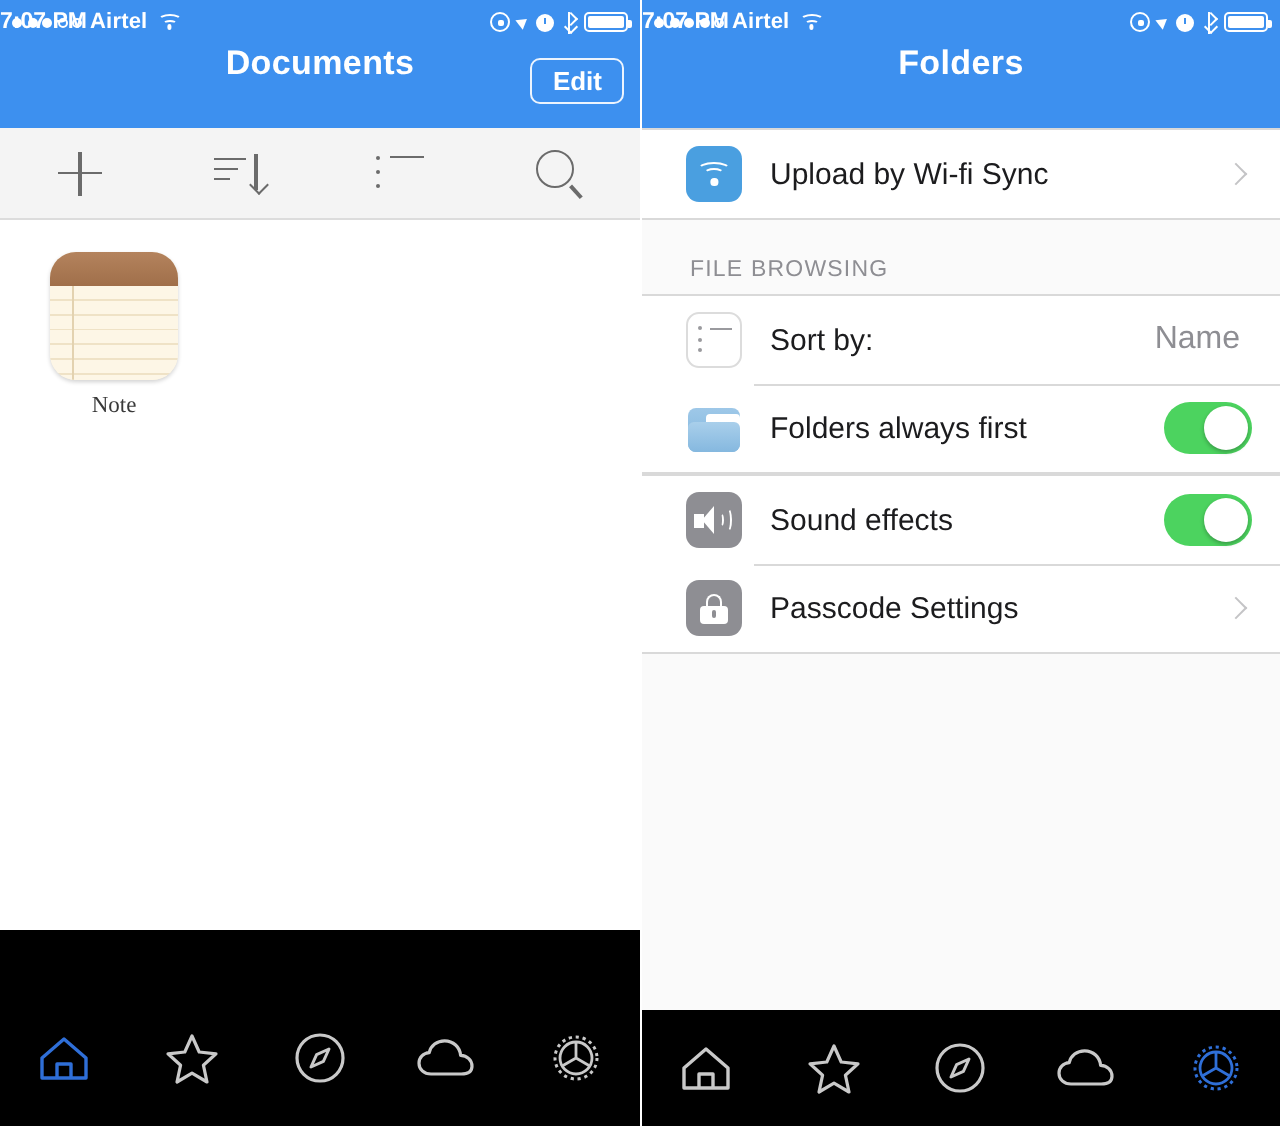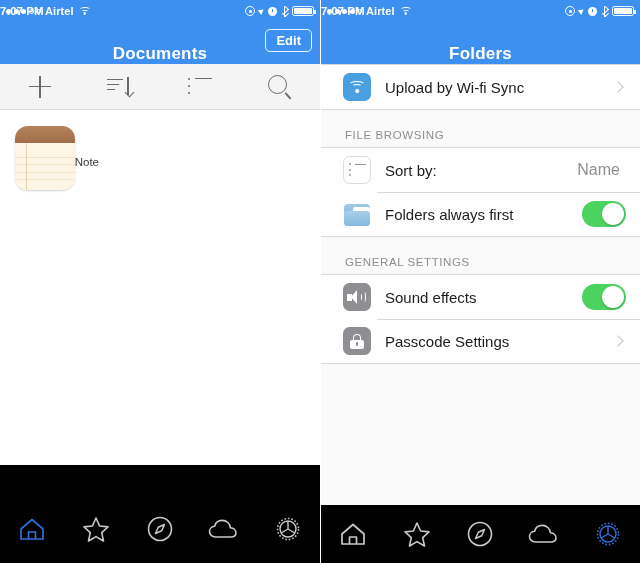"Documents" .navbar { align-items: flex-end -> flex-start }
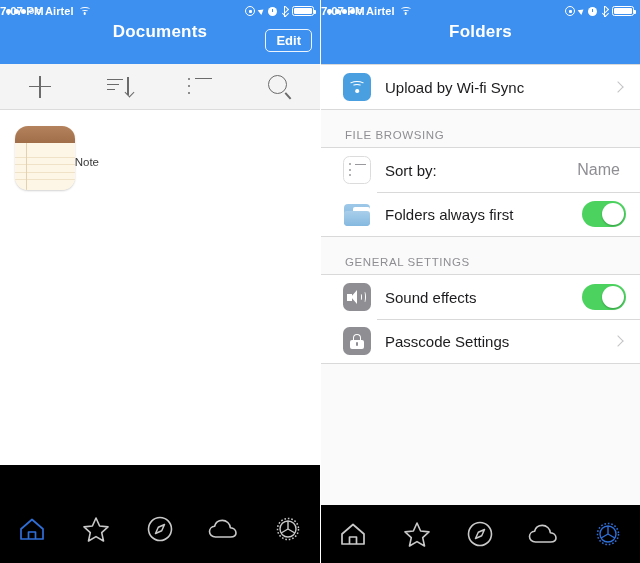"Note" .file-item { flex-direction: row -> column; font-family: none -> Liberation Serif, serif }
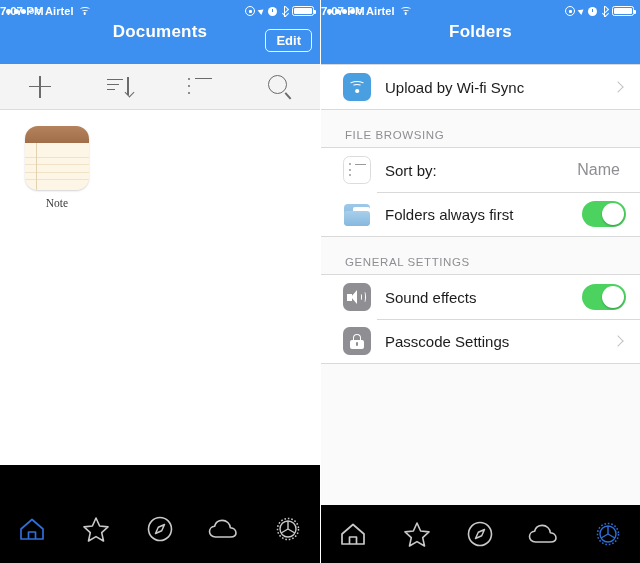"GENERAL SETTINGS" div.sec-header { html: <div>GENERAL SETTINGS</div> -> none }
